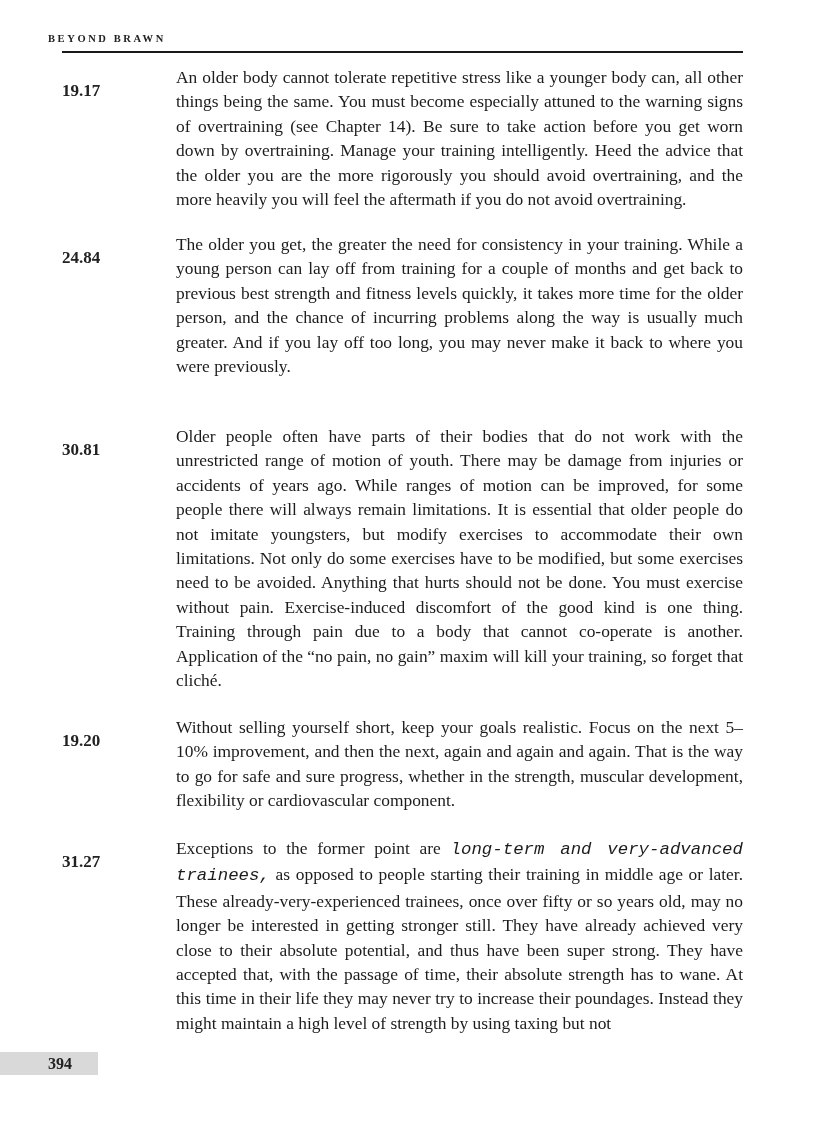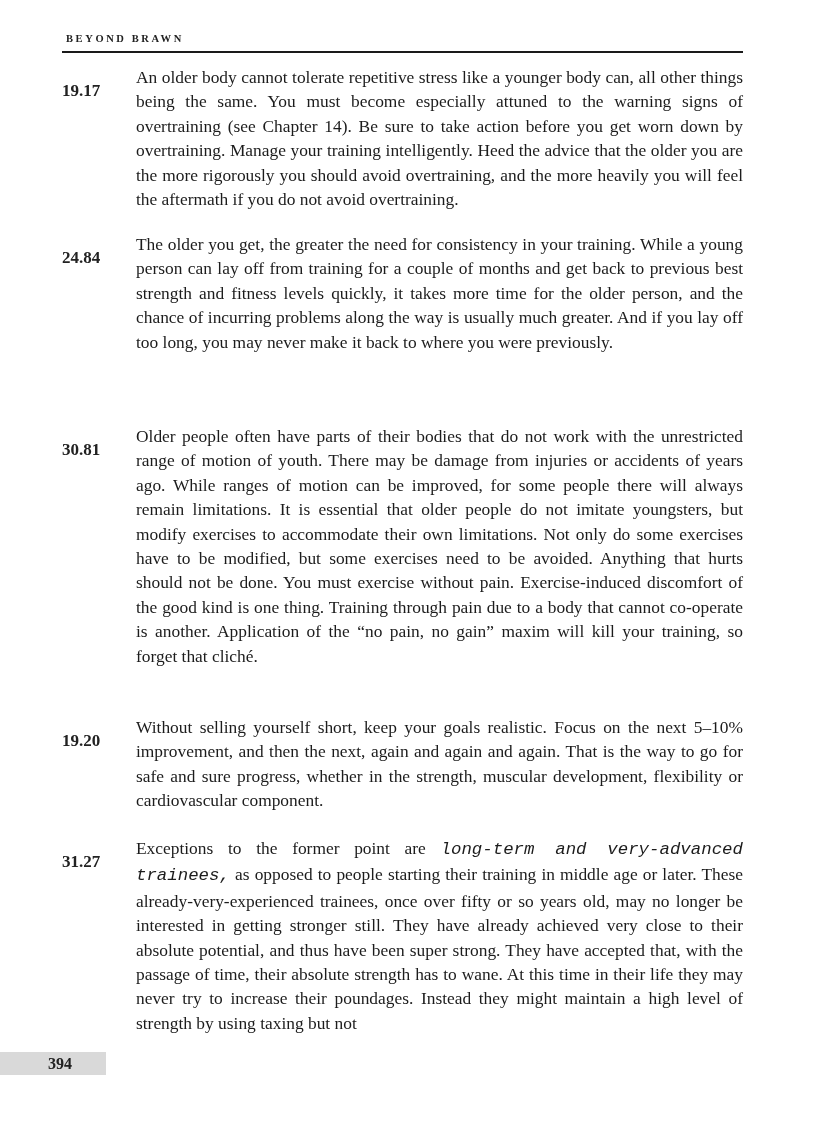"BEYOND BRAWN" .running-head { left: 66px -> 48px }
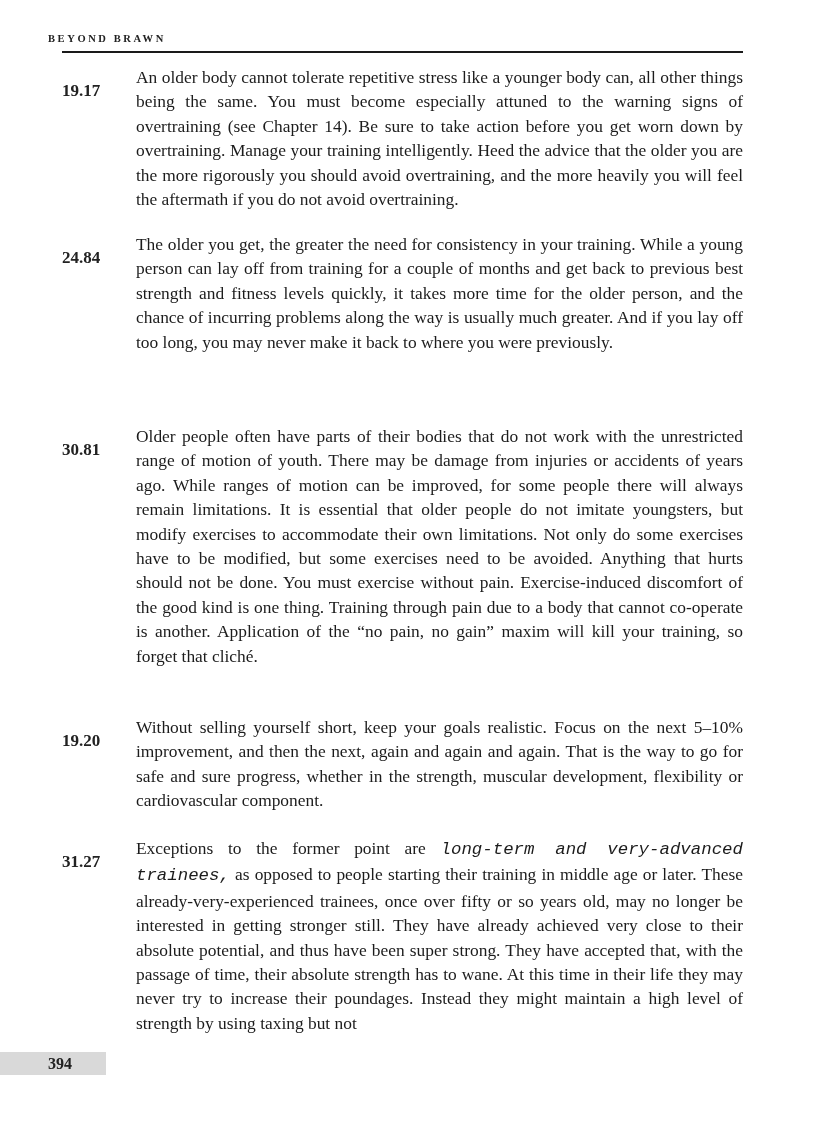"An older body cannot tolerate" .para-text { margin-left: 74px -> 114px }
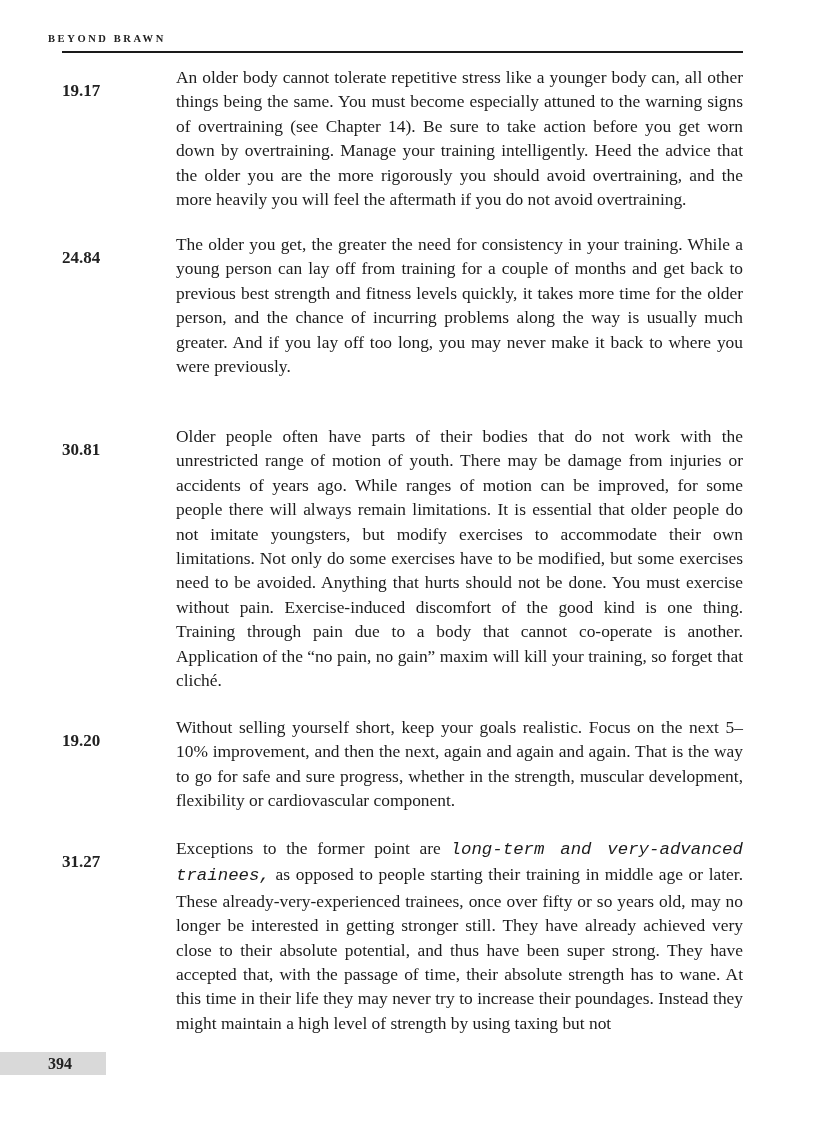"394" .page-num-box { padding-left: 8px -> none }
